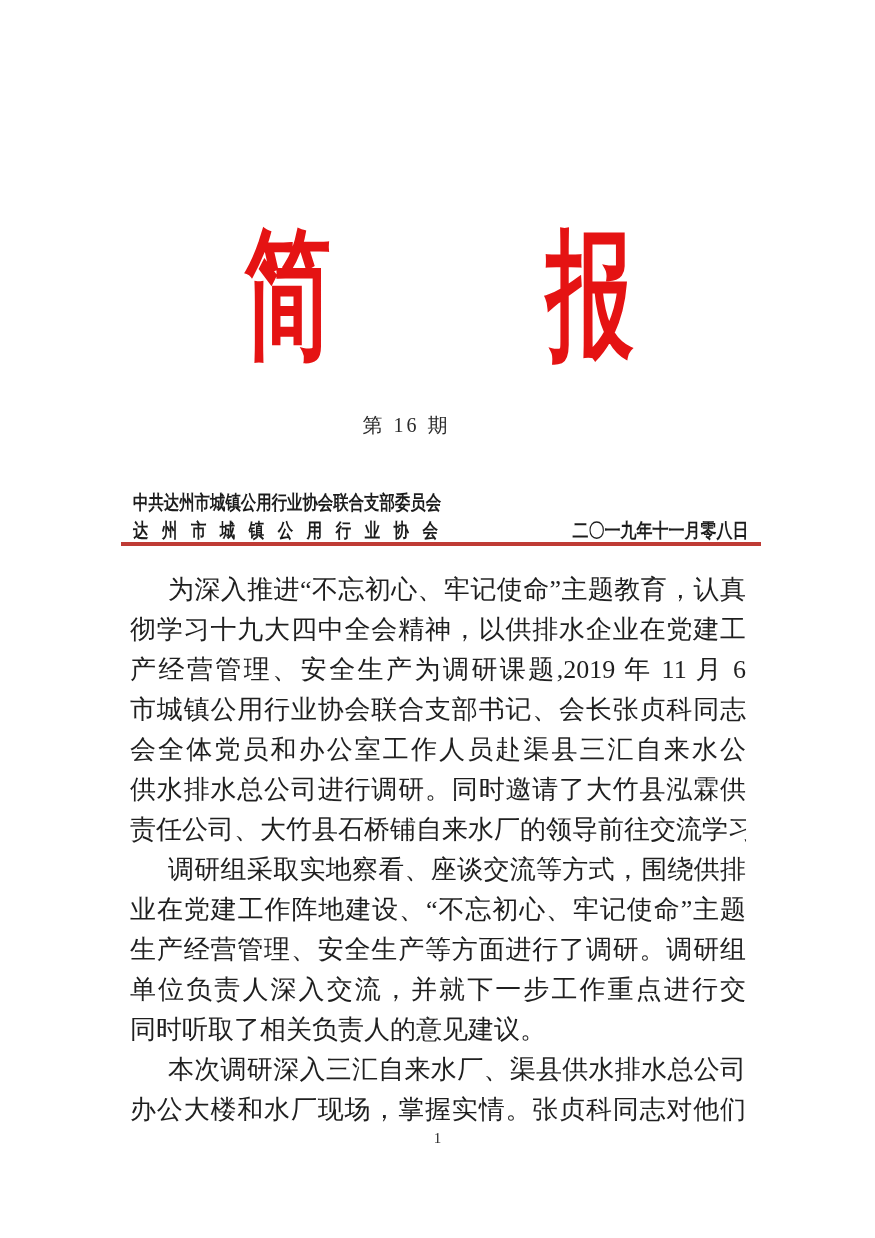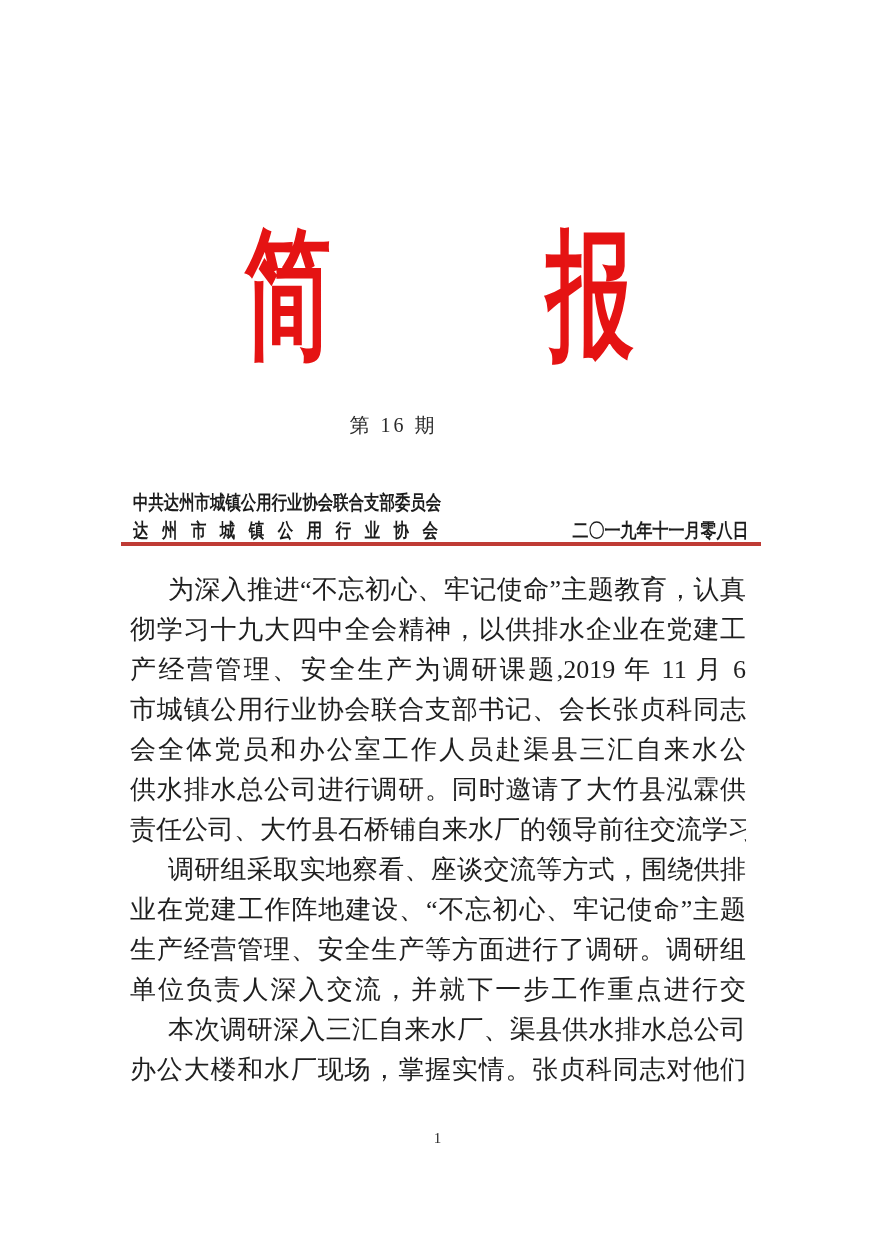"第 16 期" .issue { left: 4px -> 17px }
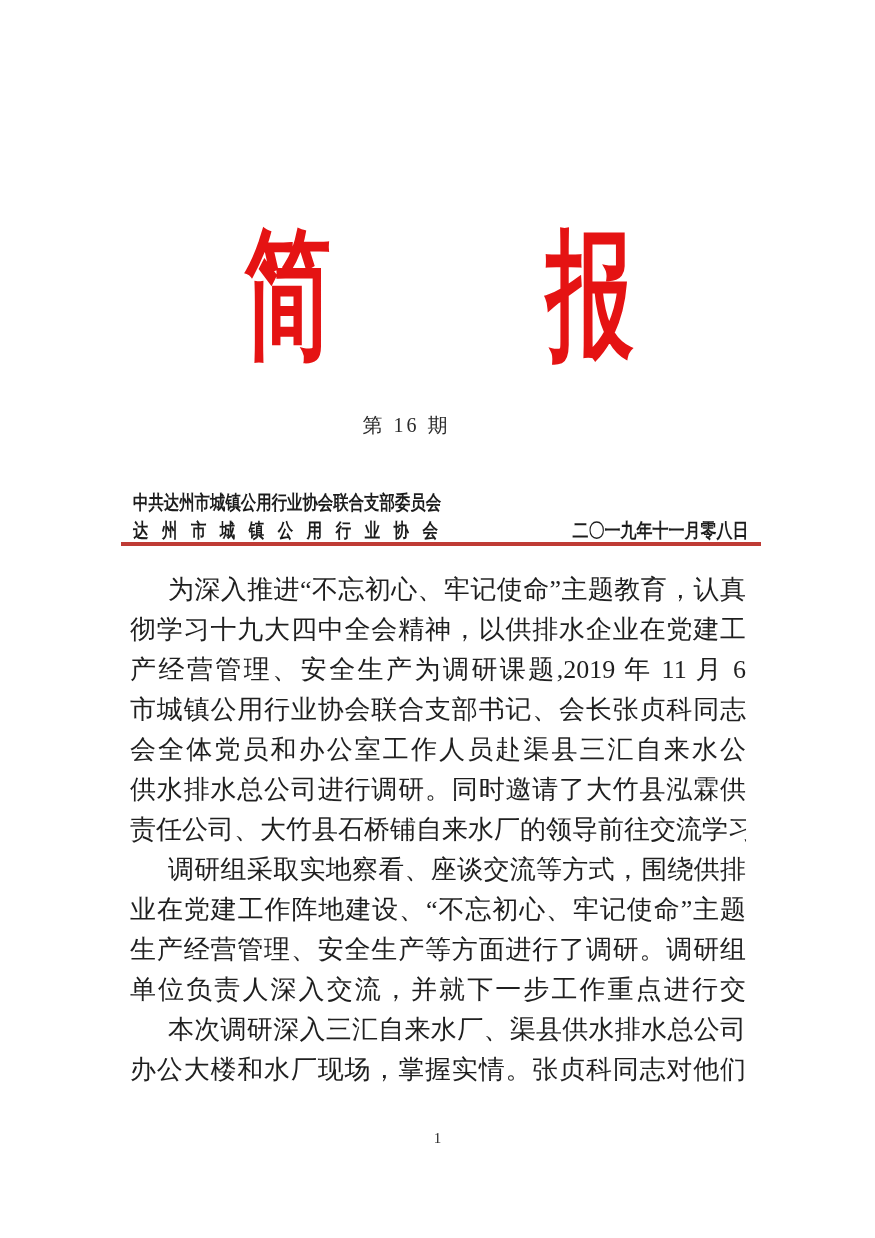"同时听取了相关负责人的意见建议。" div.line { html: none -> <div>同时听取了相关负责人的意见建议。</div> }
